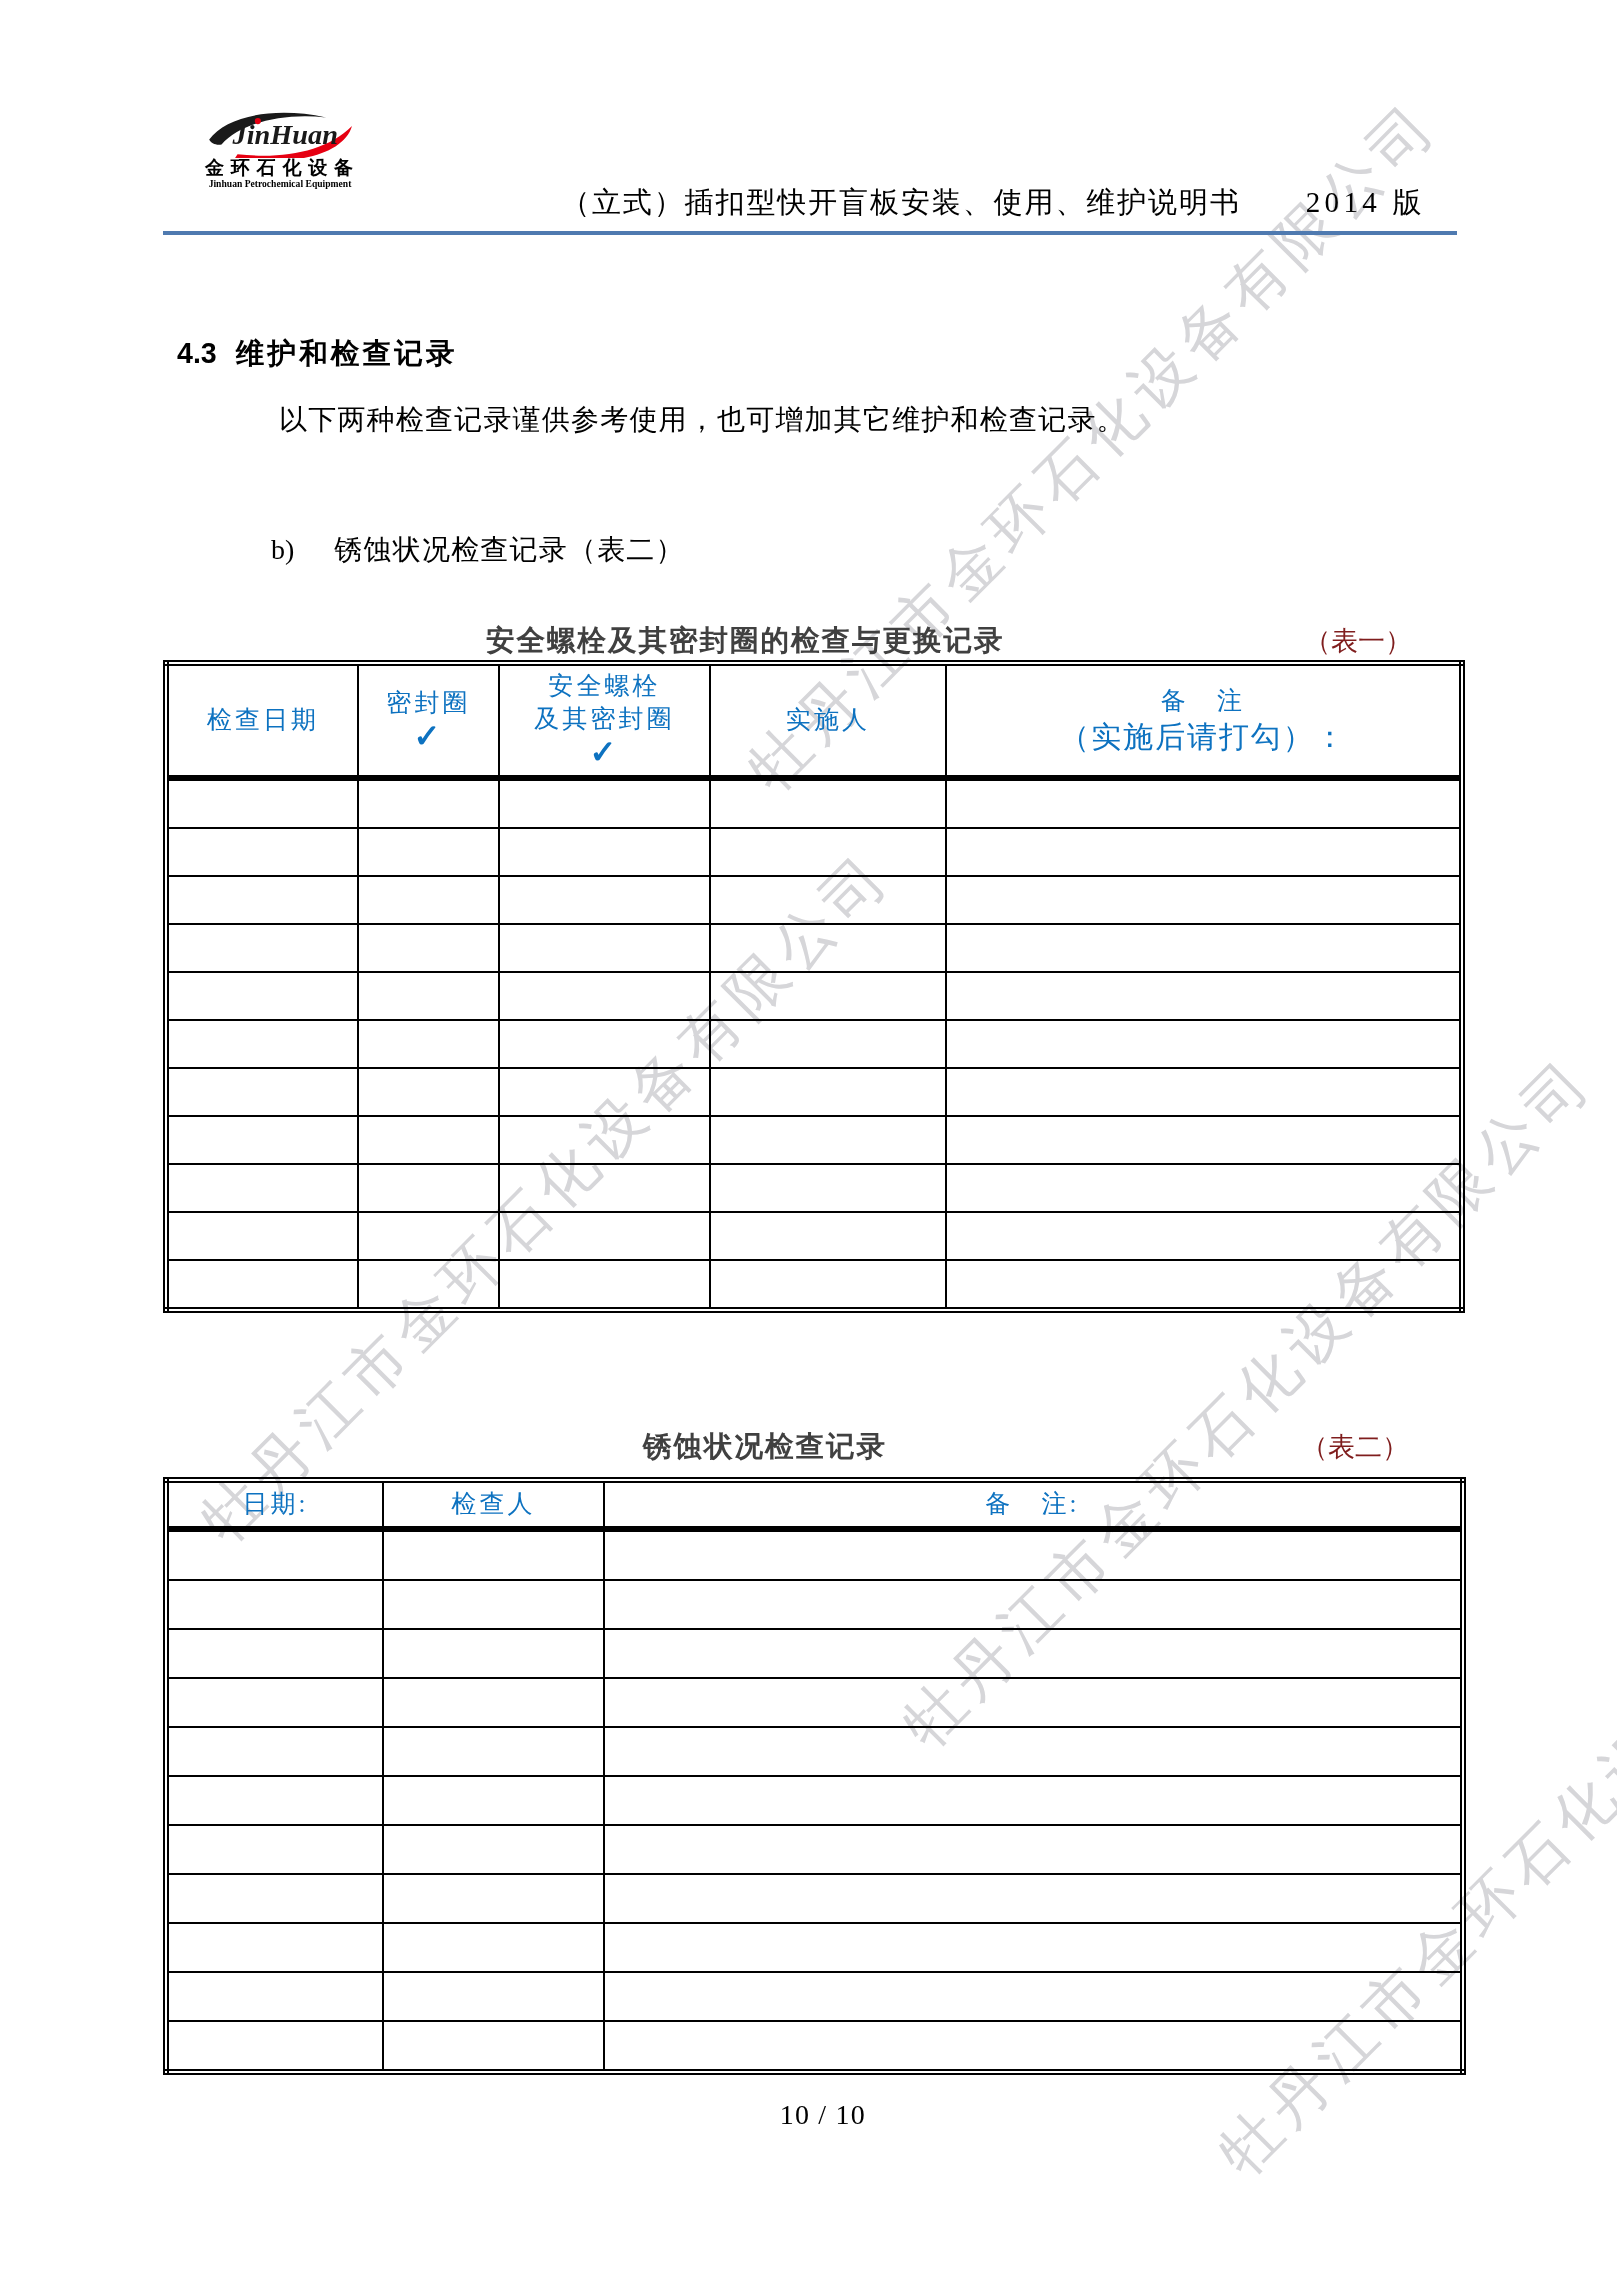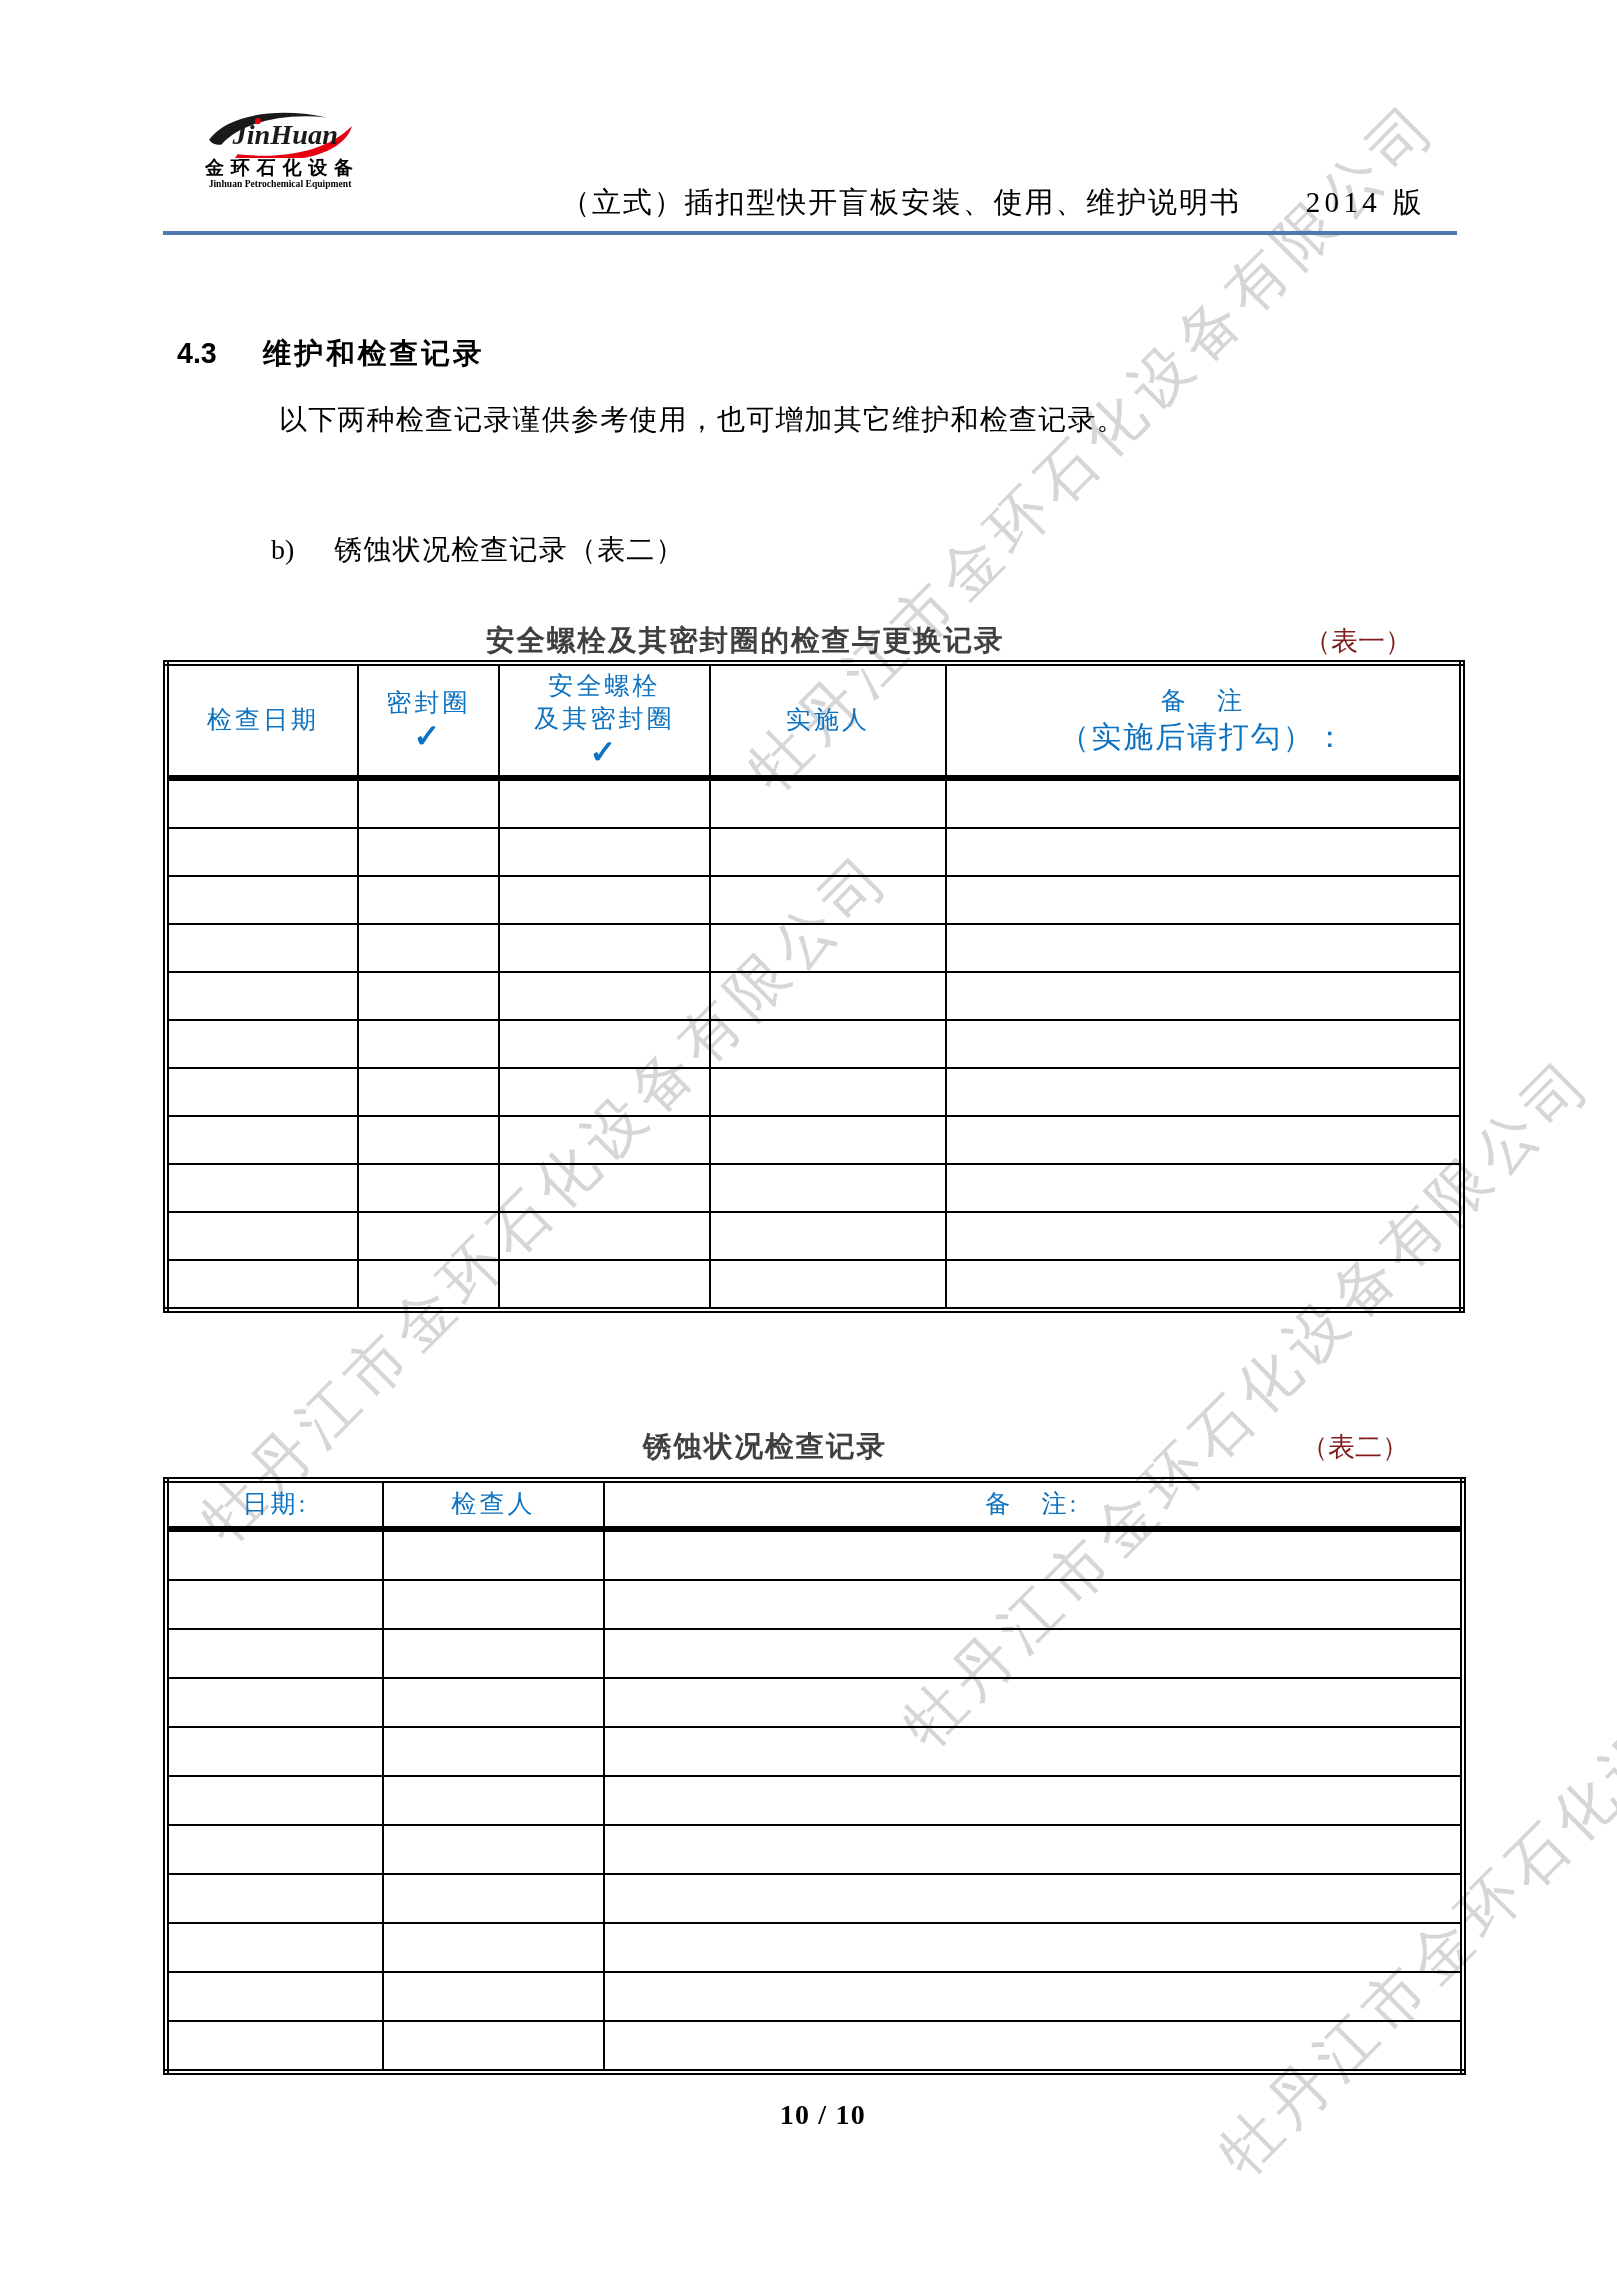"维护和检查记录" .sec-title { margin-left: 46px -> 19px }
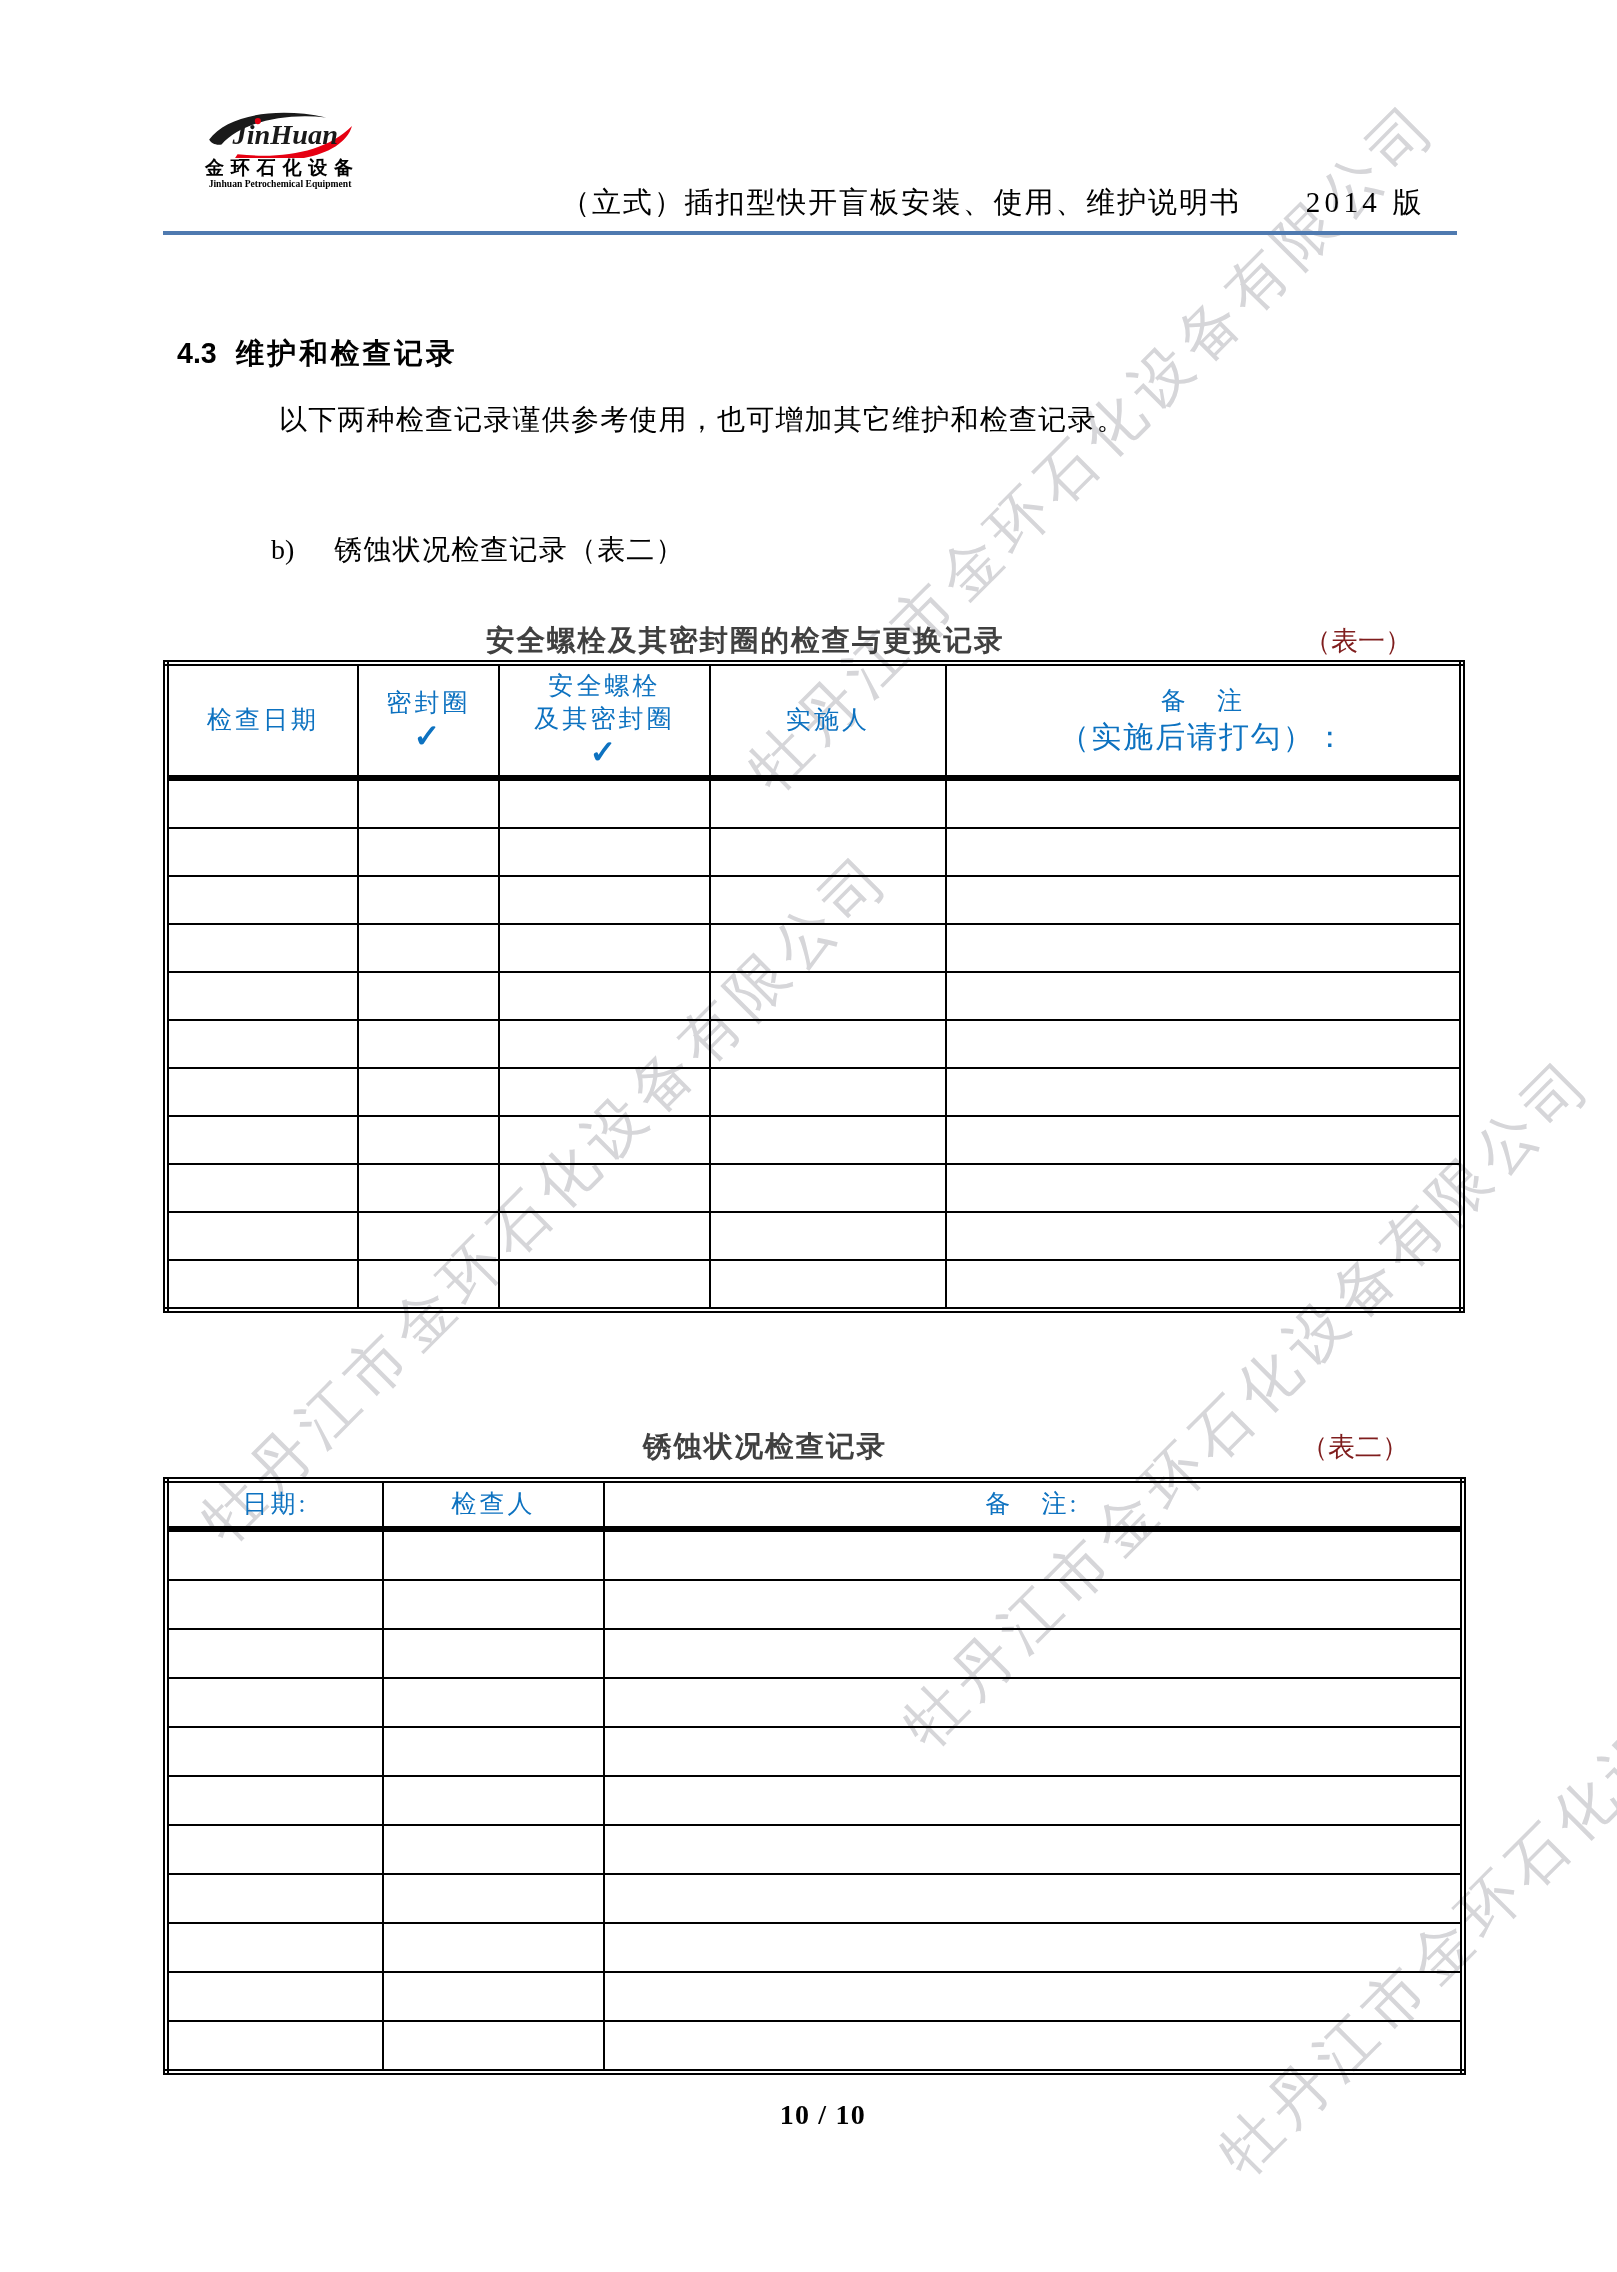"10 / 10" .pageno { font-weight: bold -> normal }
